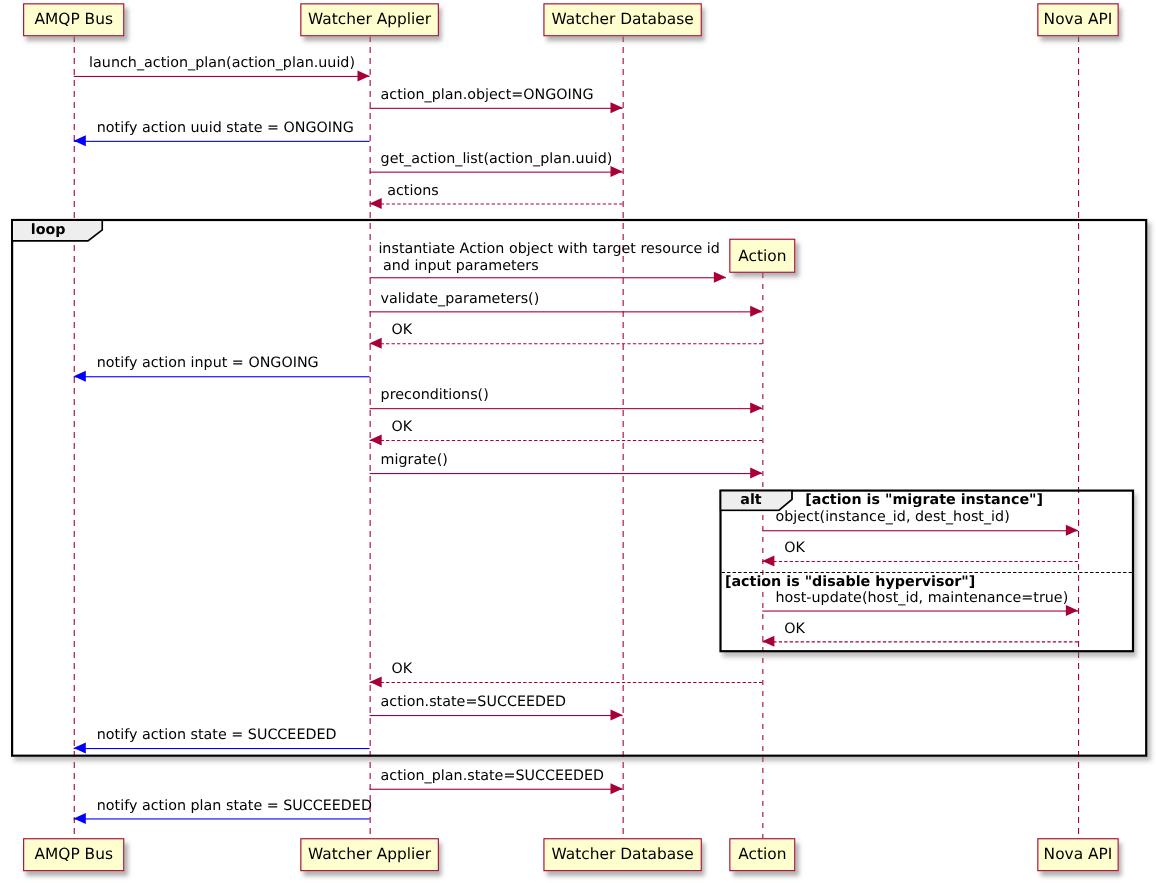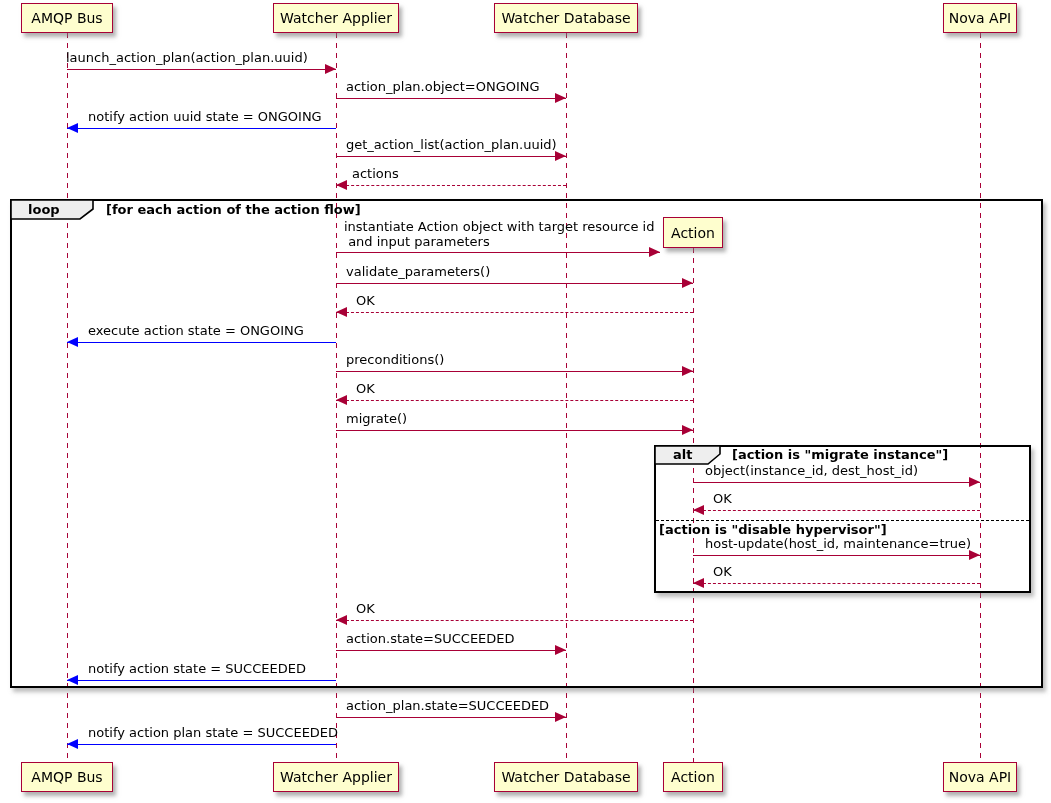"launch_action_plan(action_plan.uuid)" span.m { left: 66px -> 81px }
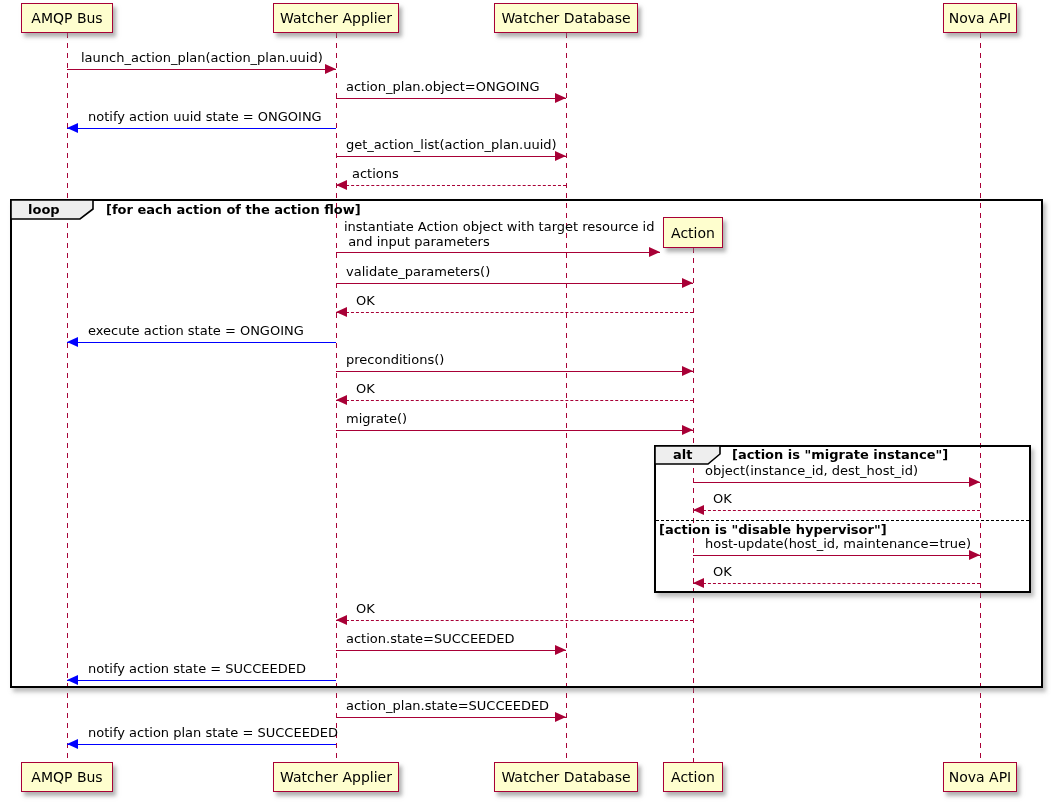"[for each action of the" span.guard { html: <span>[for each action of the action flow]</span> -> none }
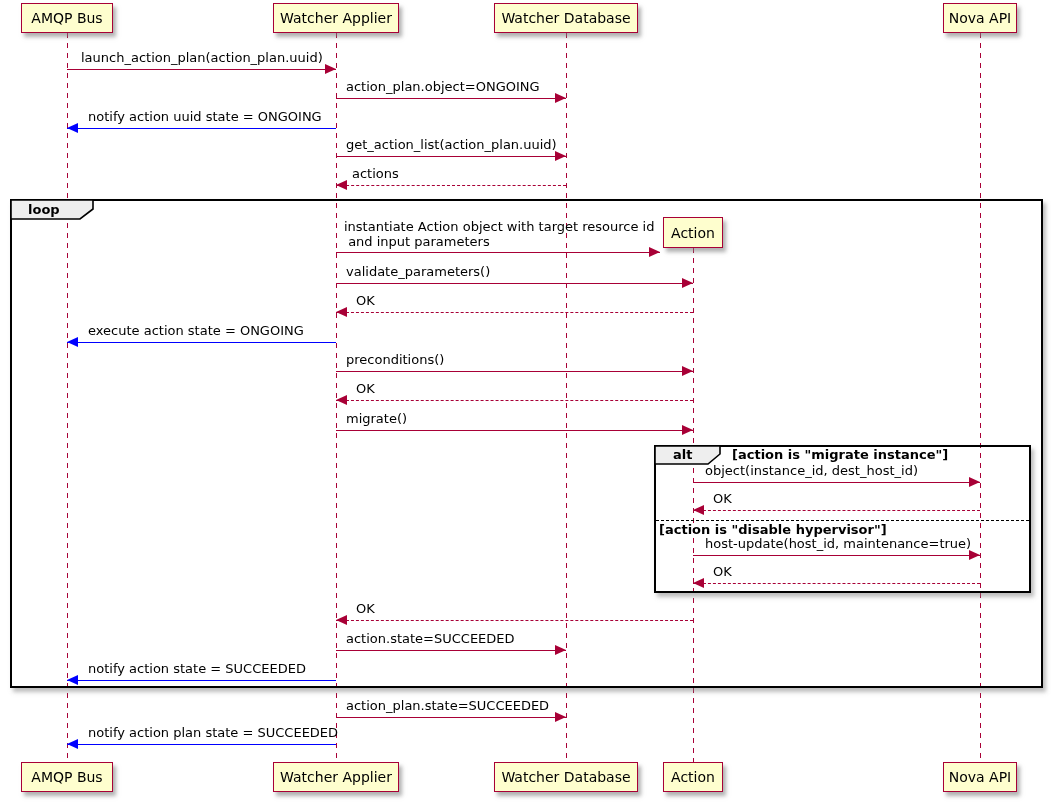"execute action state = ONGOING" span.m { text: execute action state -> notify action input }
